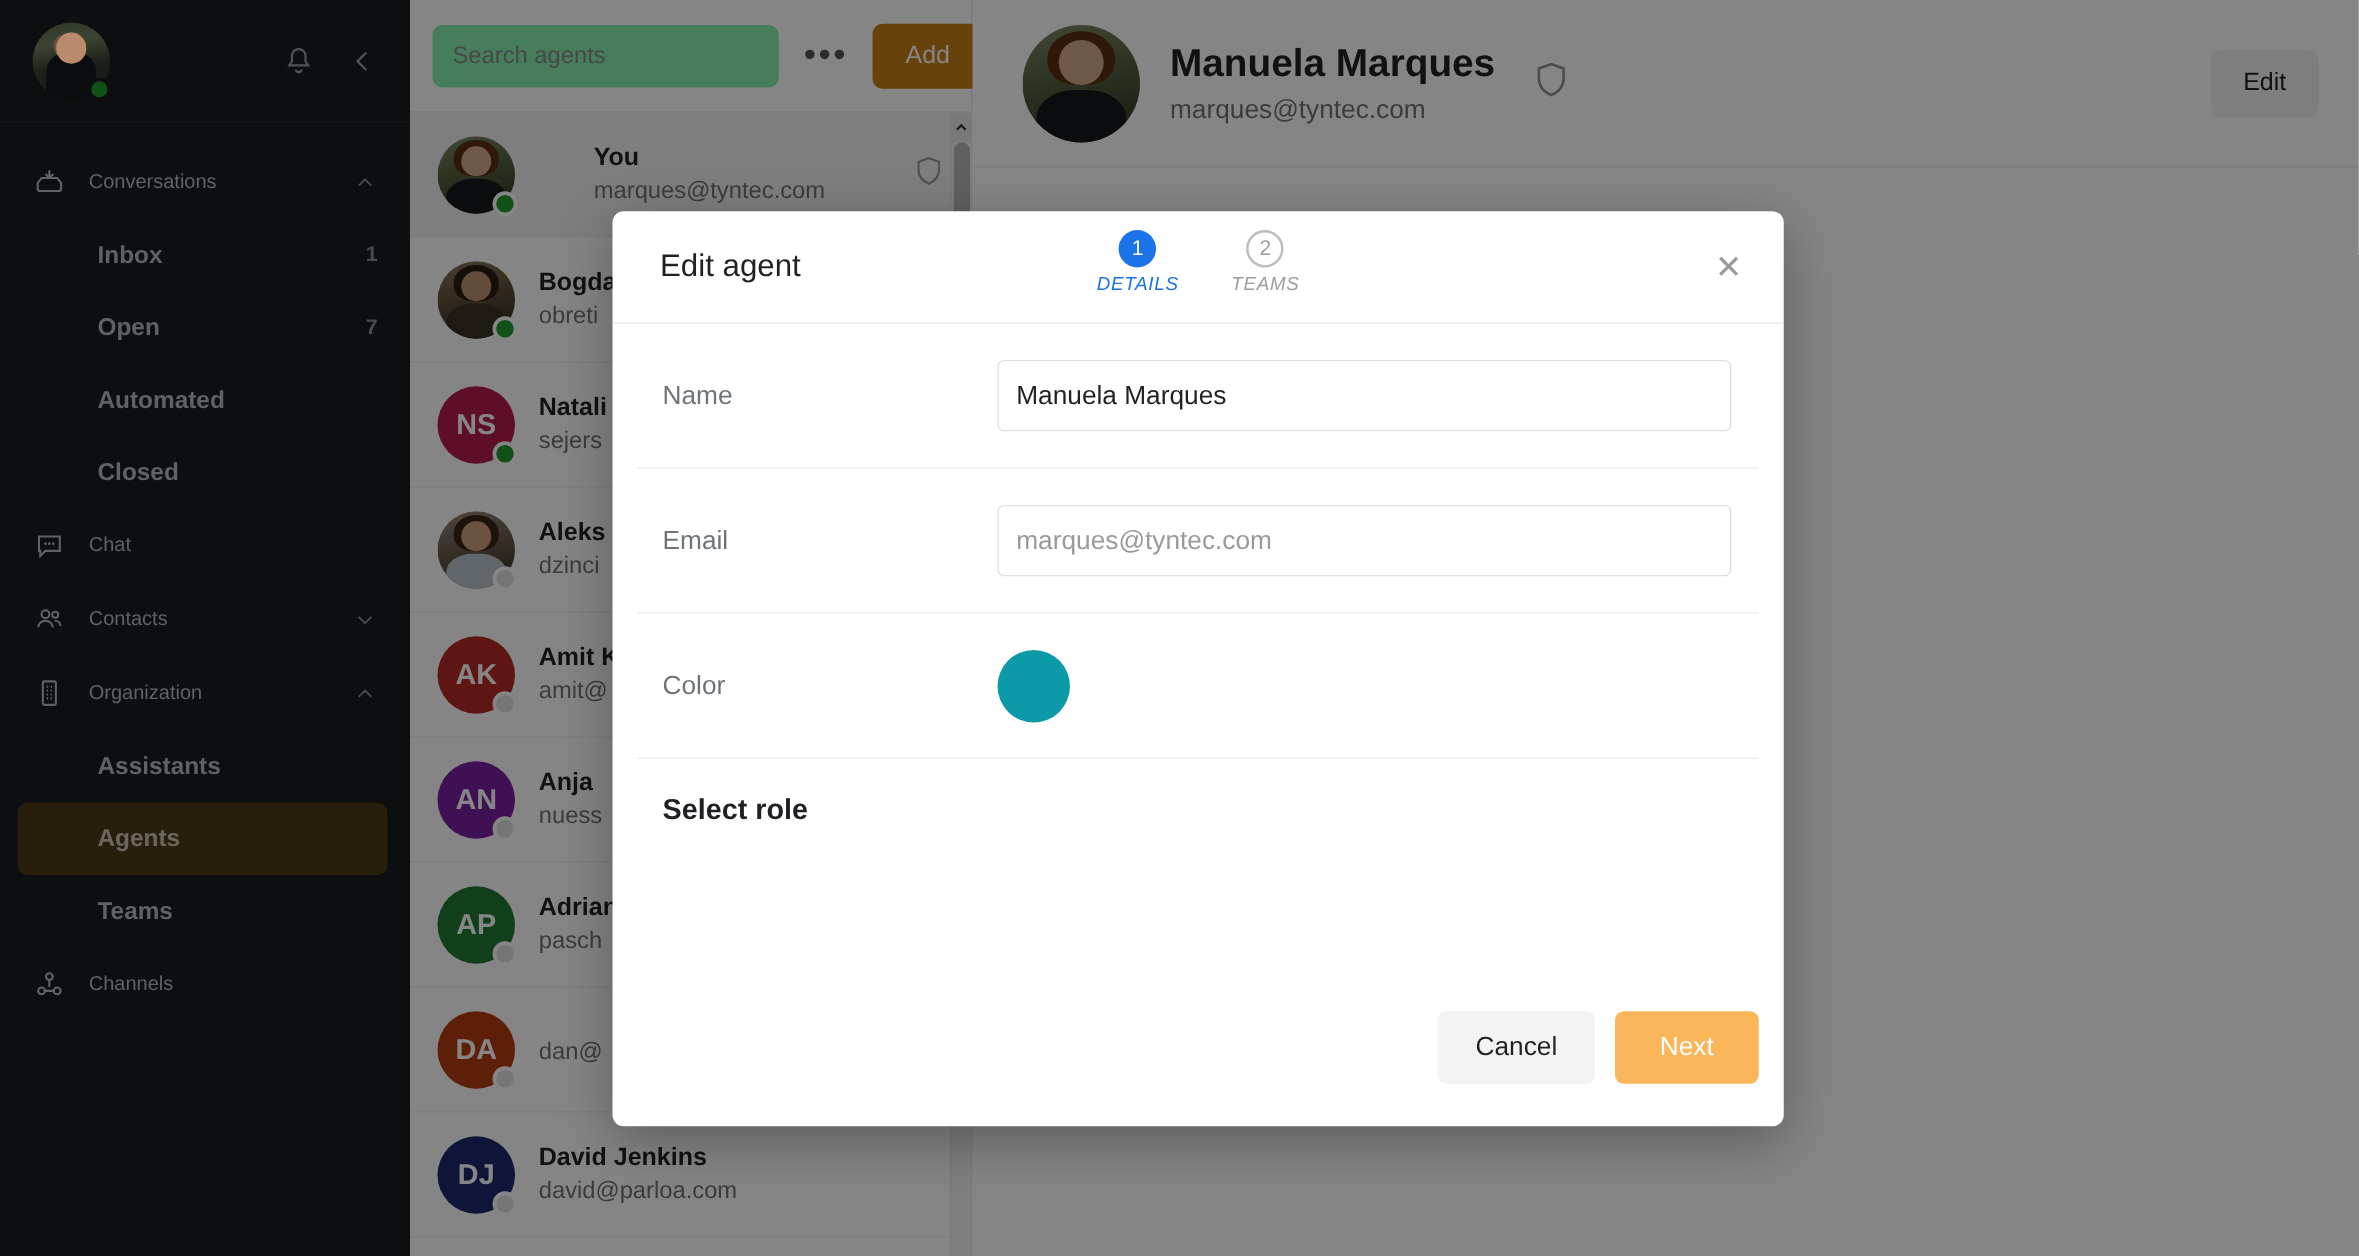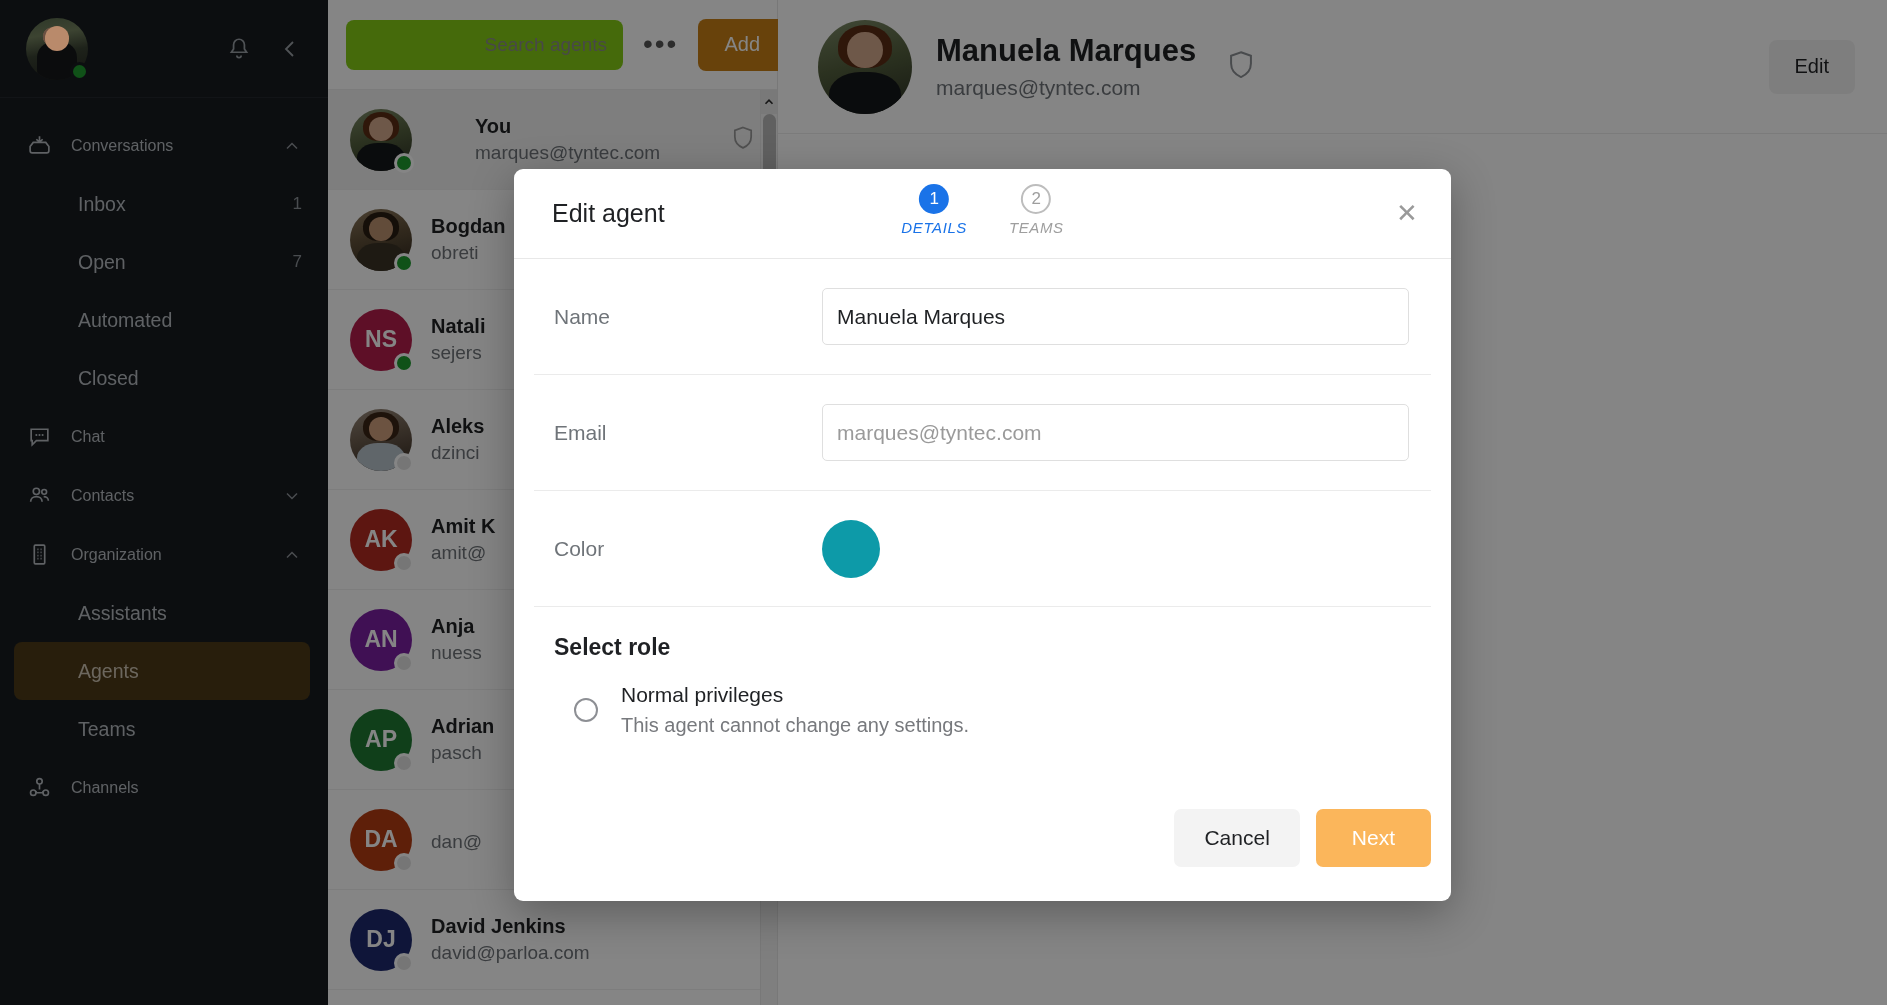"Search agents" .search-input { background: #84cc16 -> #86efac; text-align: right -> none }
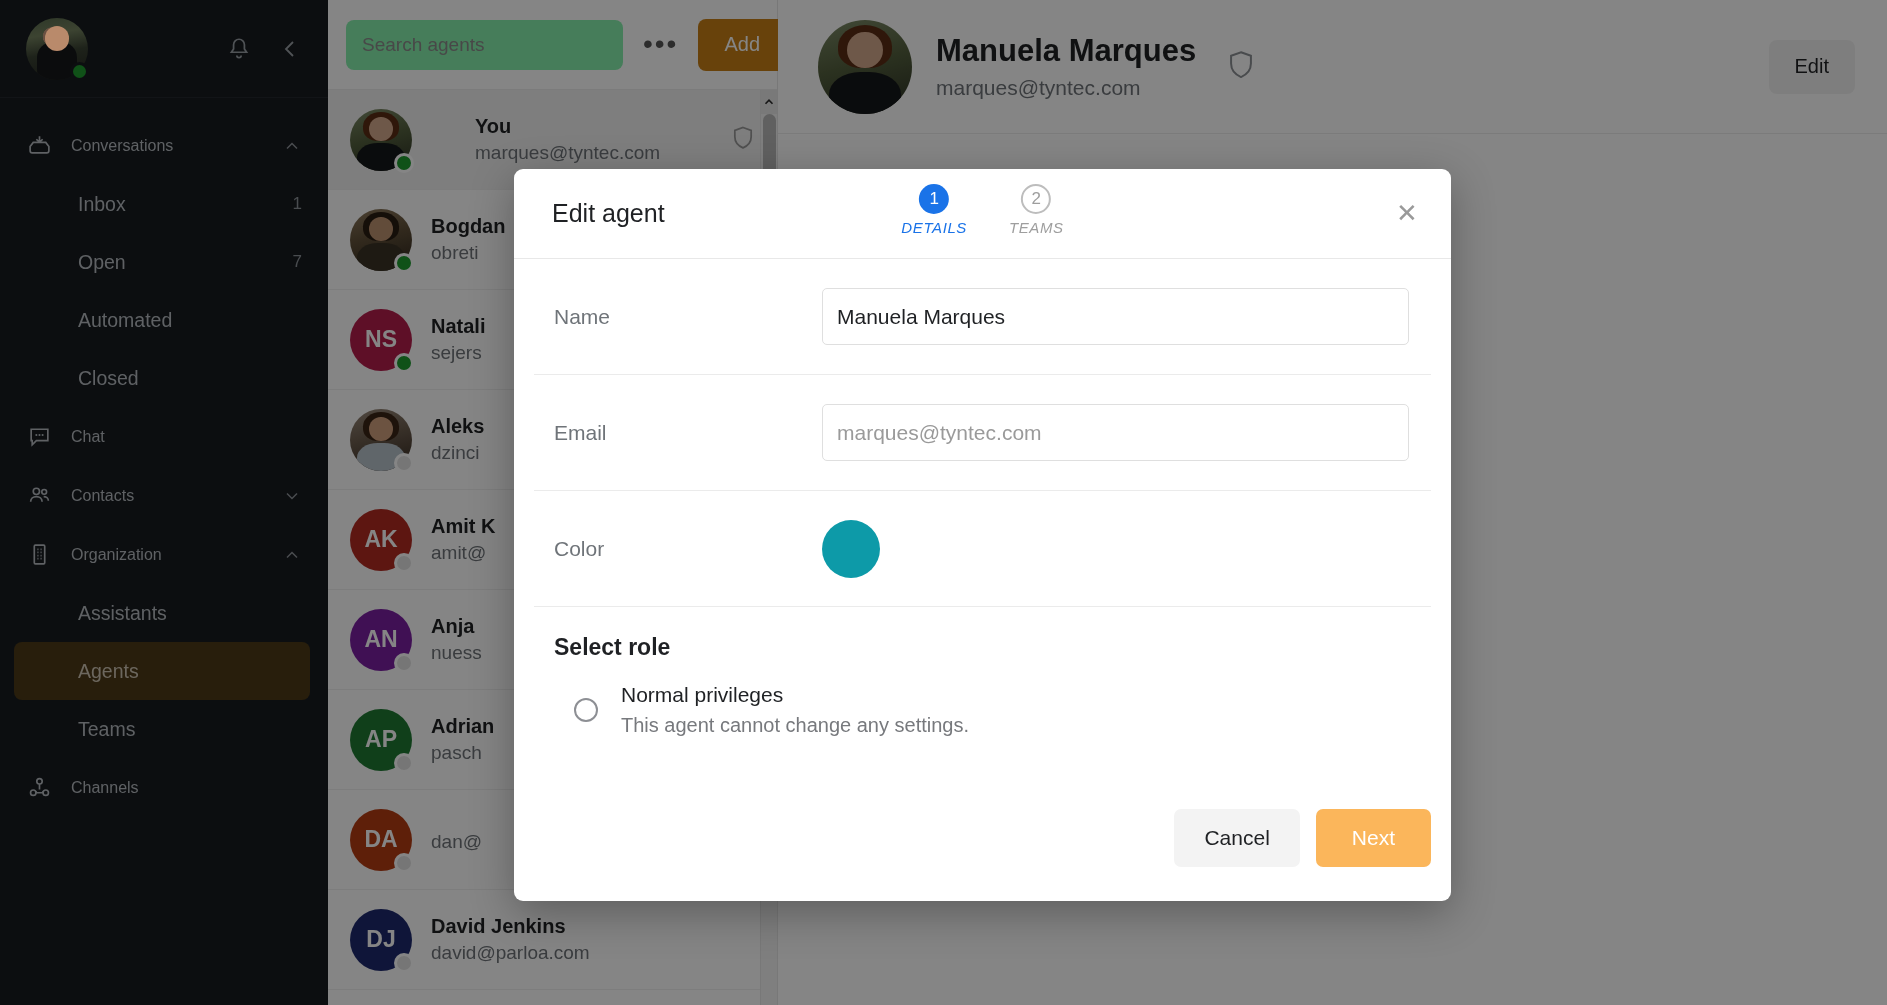"Inbox" .nav-item { font-weight: none -> bold }
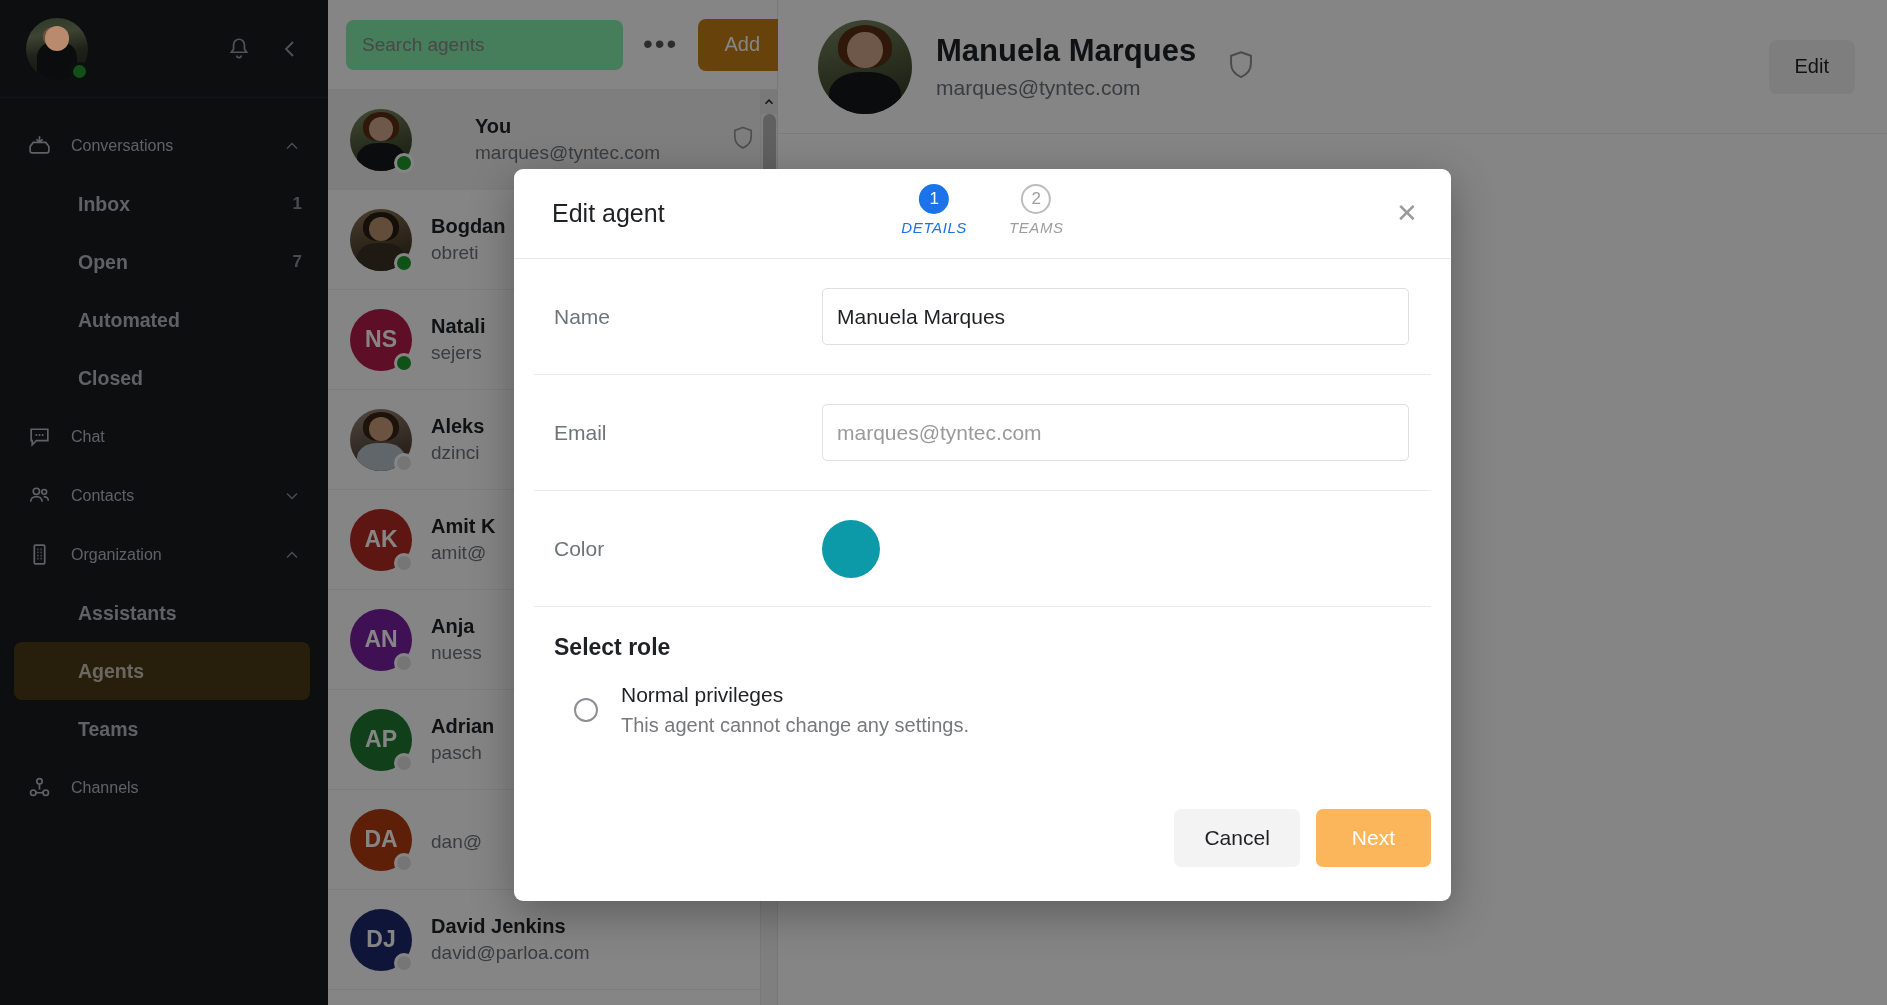"Edit agent" .modal { left: 514px -> 490px }
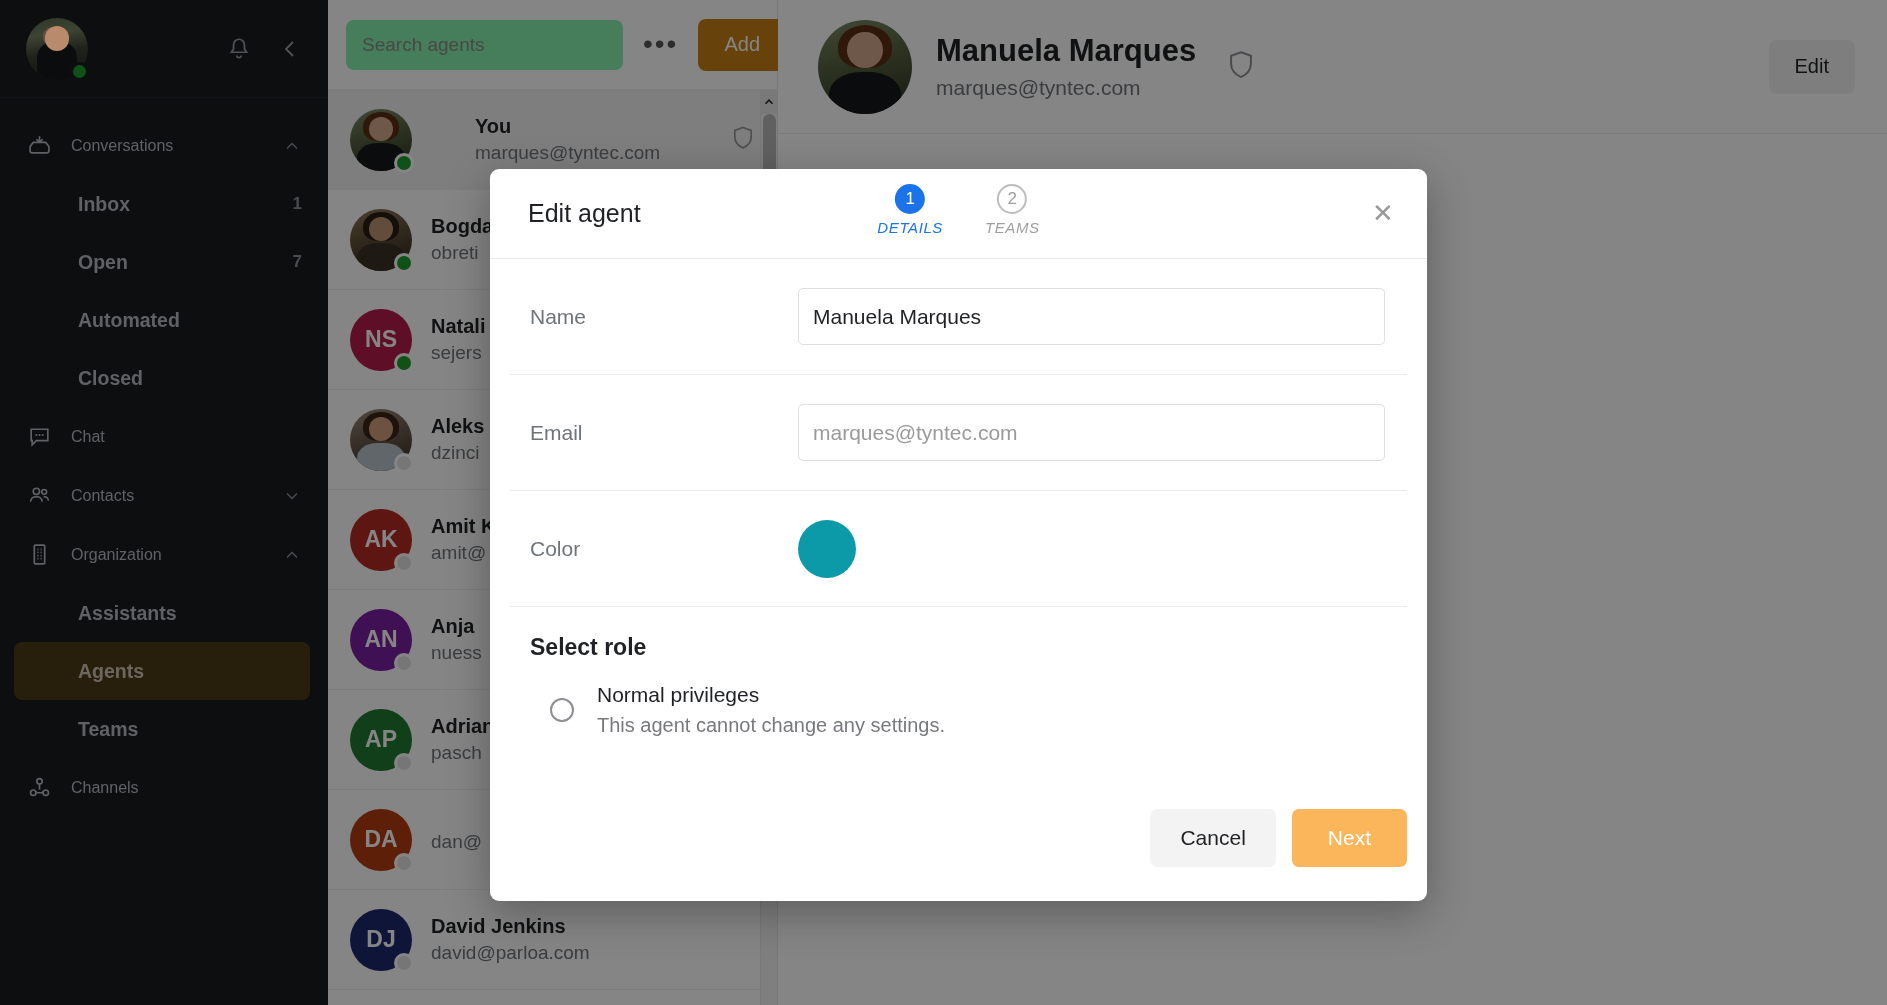"Normal privileges" div.radio-row { html: <div> <span></span> <span> <span>Normal privileges</span> <span>This agent cannot change any settings.</span> </span> </div> -> none }
